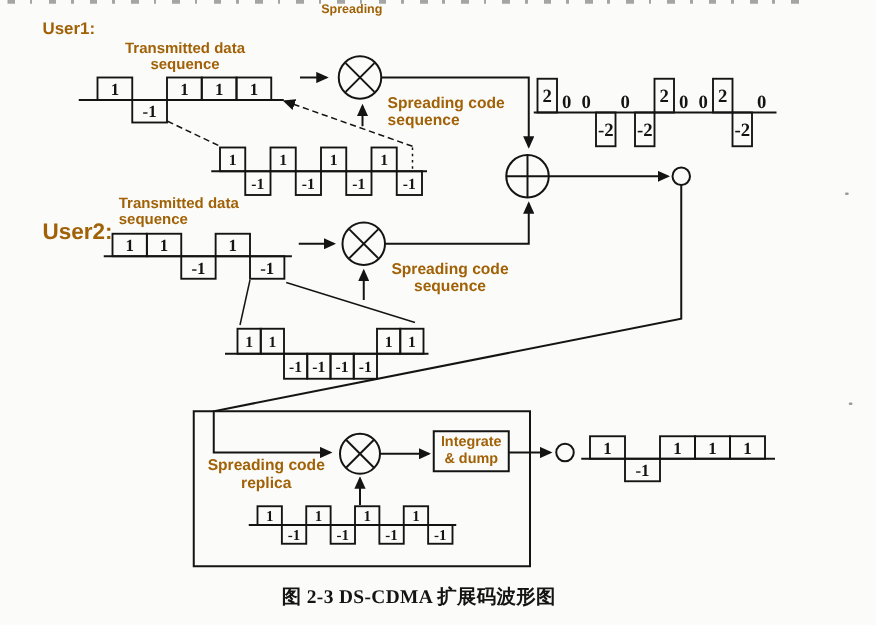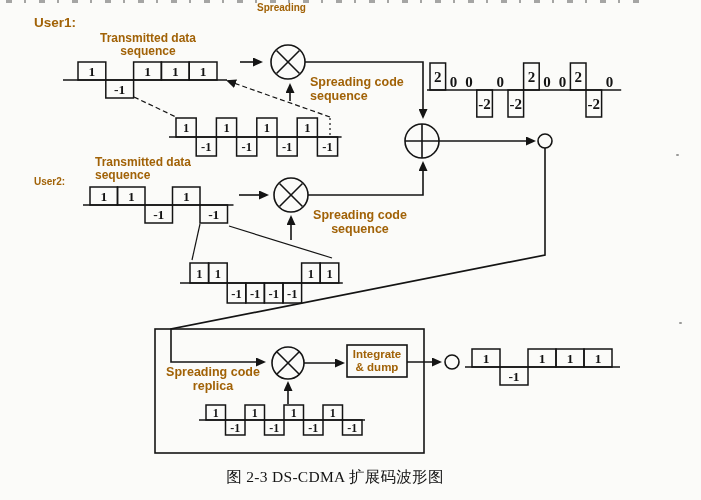"User2:" div.lbl { font-size: 10px -> 18px }
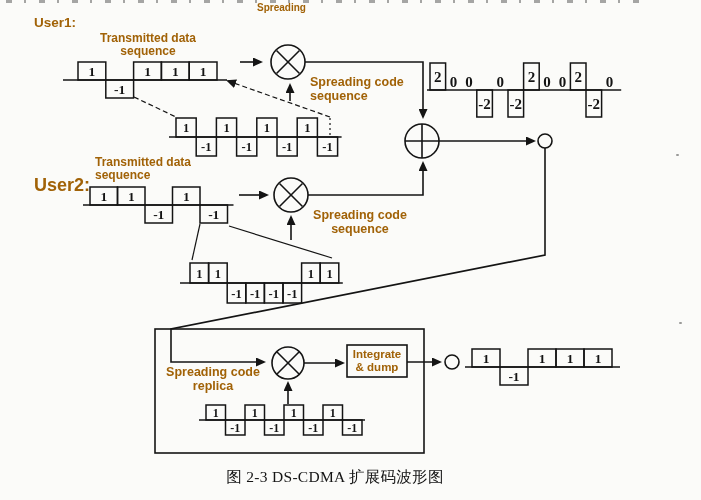"图 2-3 DS-CDMA 扩展码波形图" #caption { font-weight: normal -> bold }
